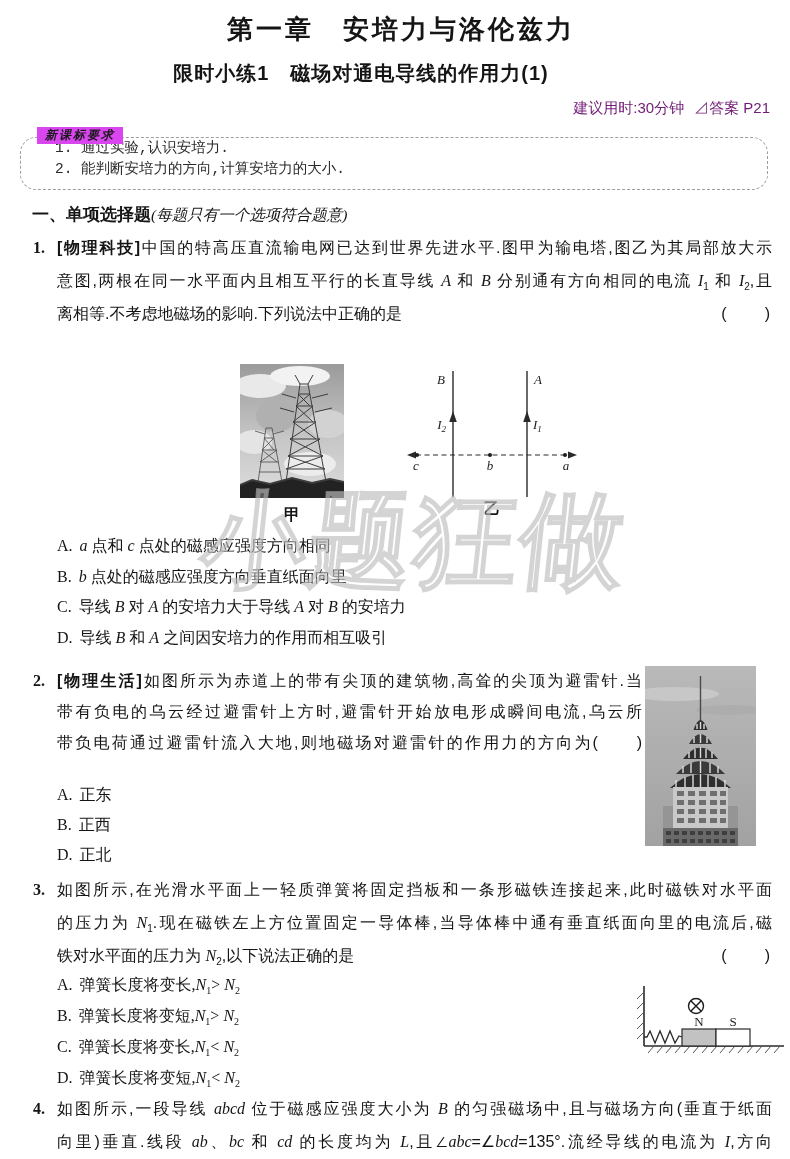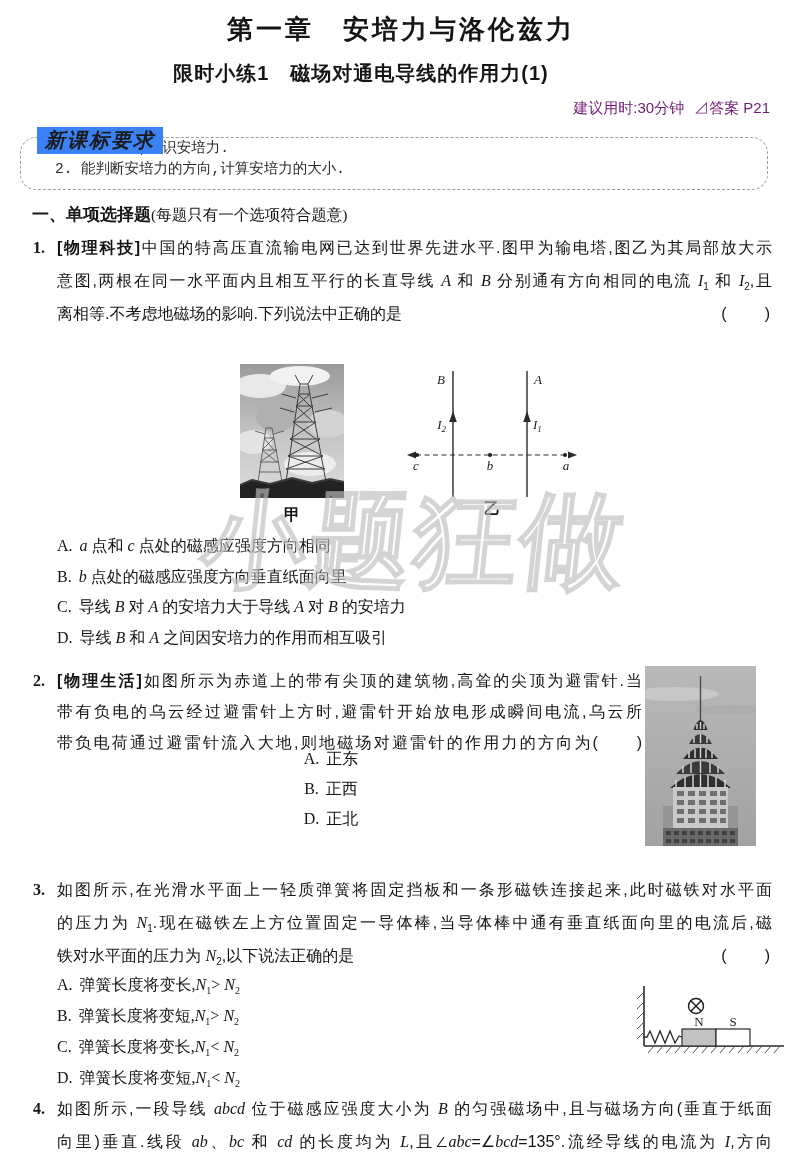"新课标要求" .req-label { background: #3b82f6 -> #d946ef; font-size: 20px -> 12px }
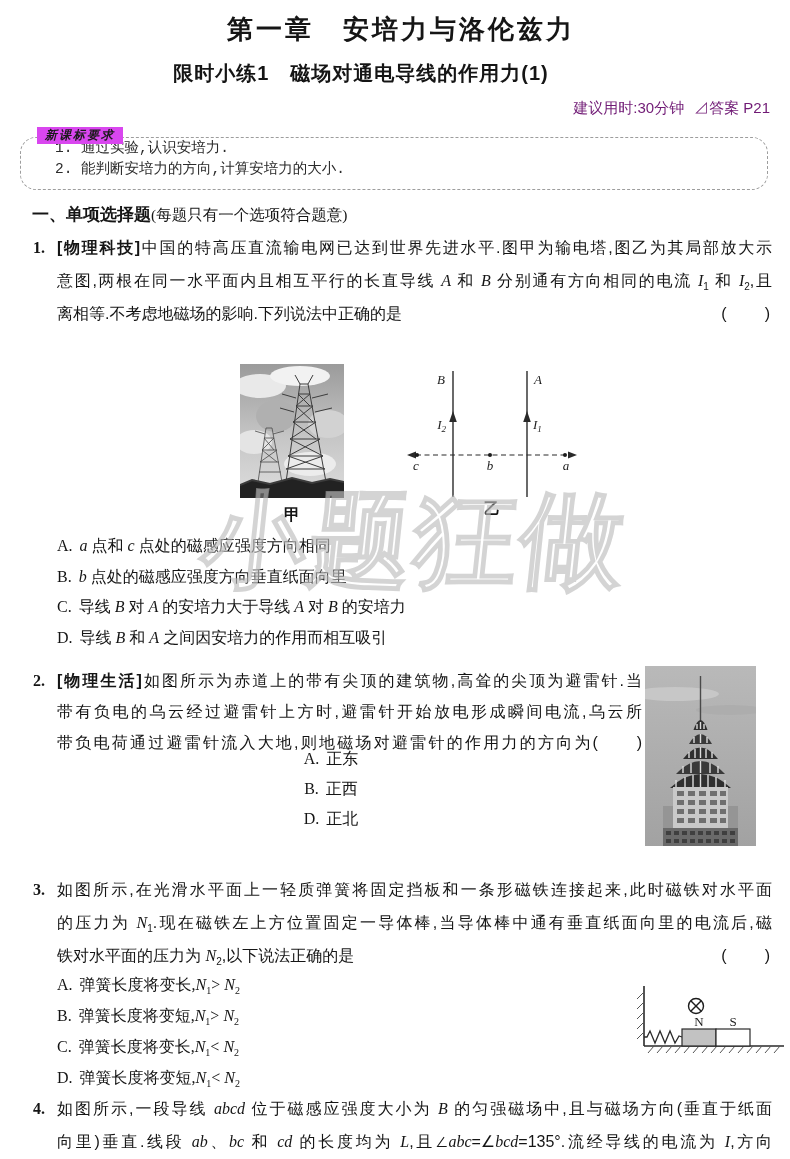"(每题只有一个选项符合题意)" .section-heading .n { font-style: none -> italic }
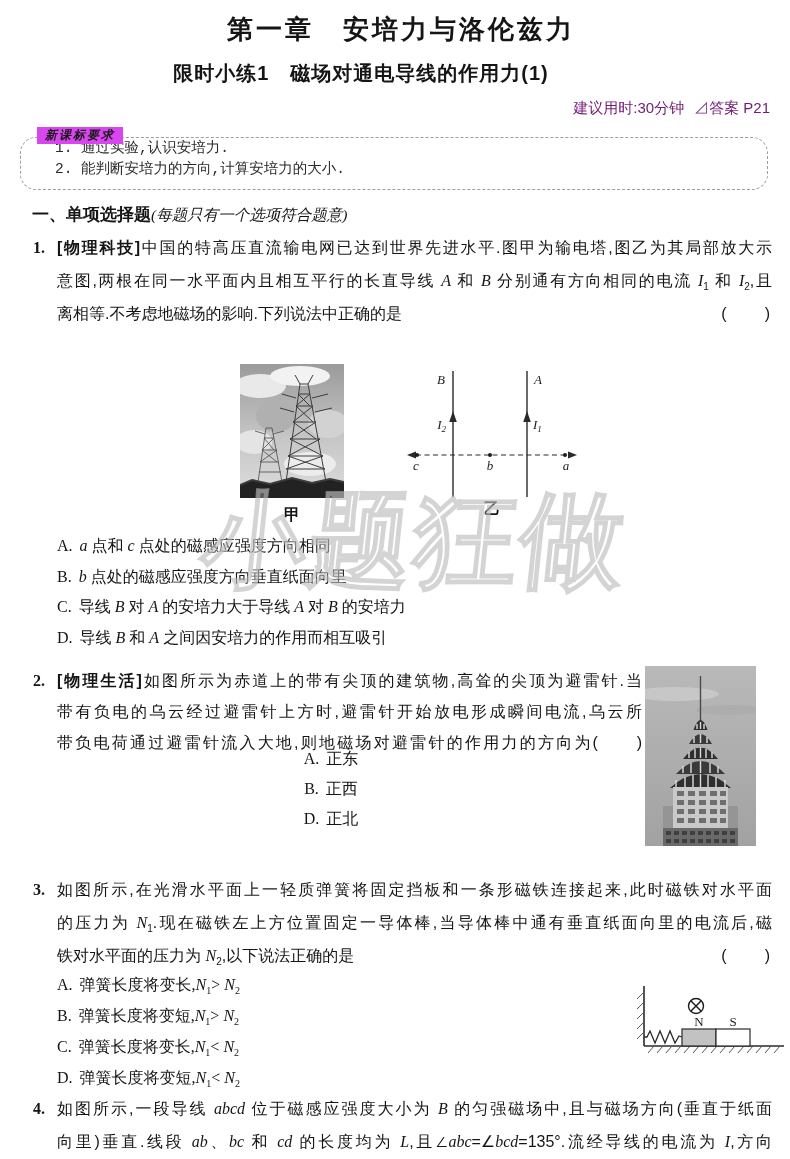"A. 正东" div.abs { text-align: center -> none; top: 744px -> 780px }
